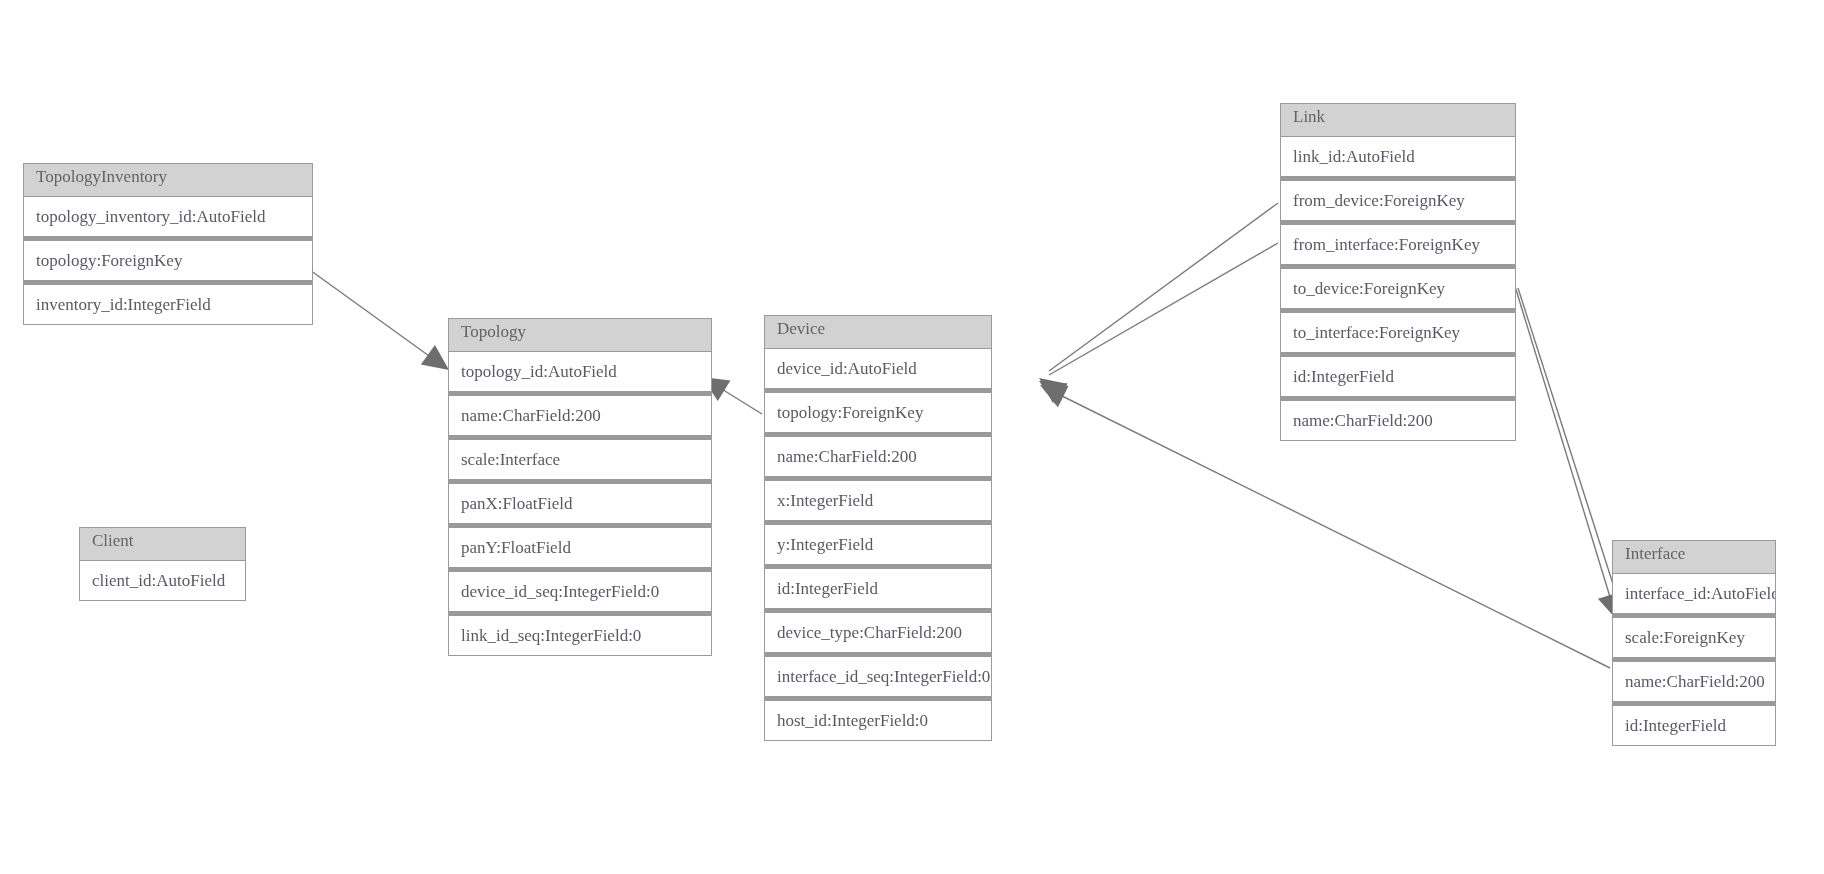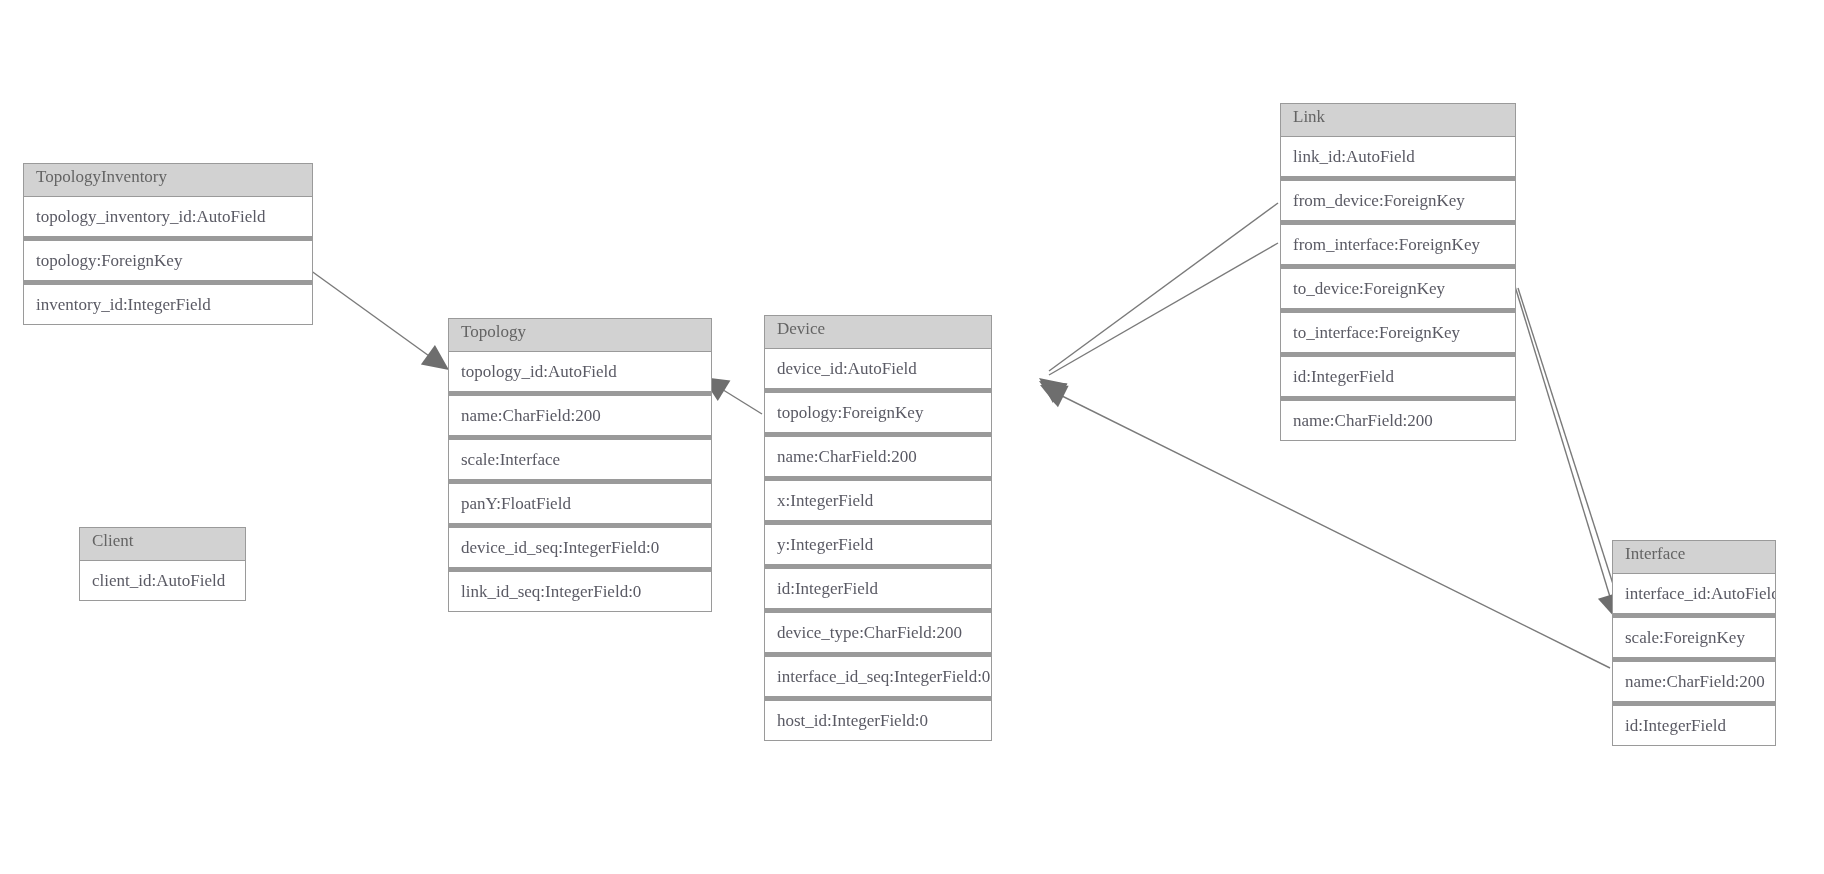"panX:FloatField" div.entity-field { html: none -> <div>panX:FloatField</div> }
